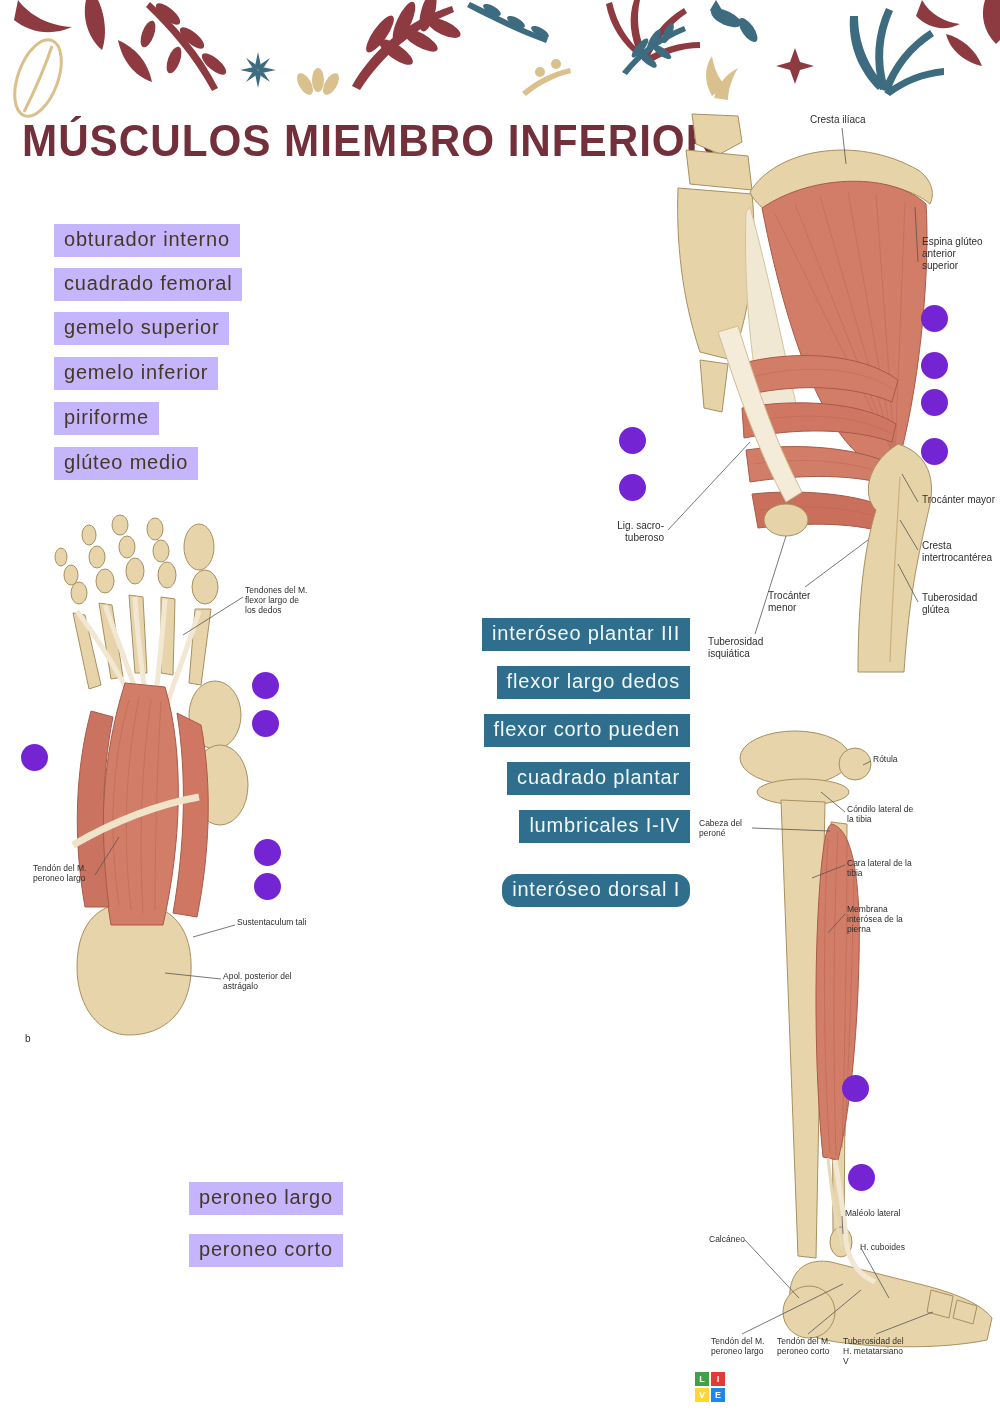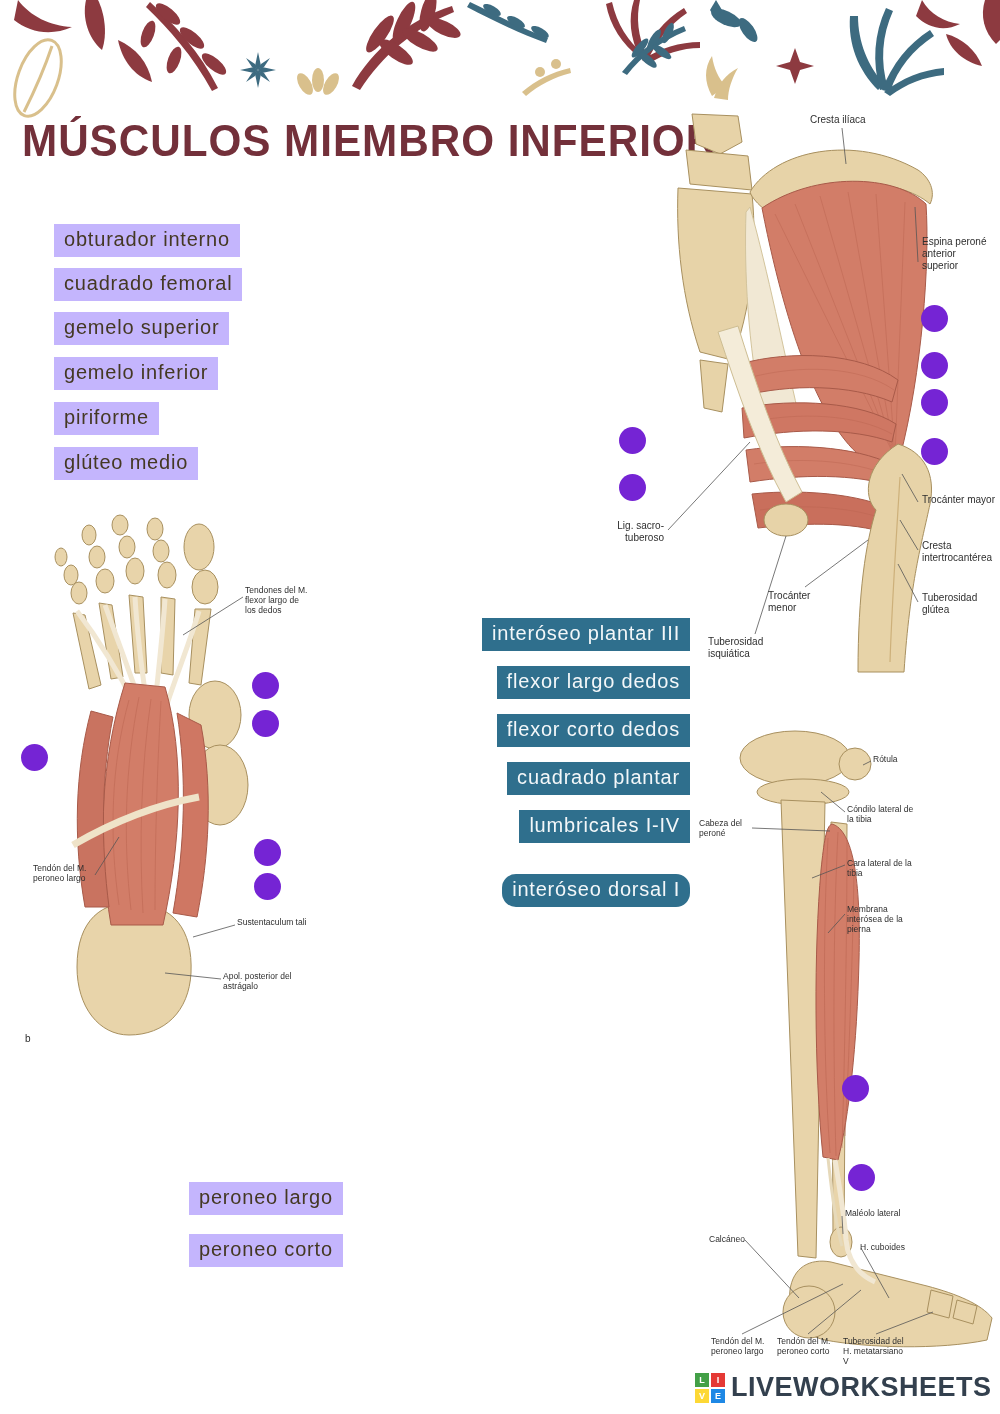"Espina peroné anterior superior" span.fig-label { text: peroné -> glúteo }
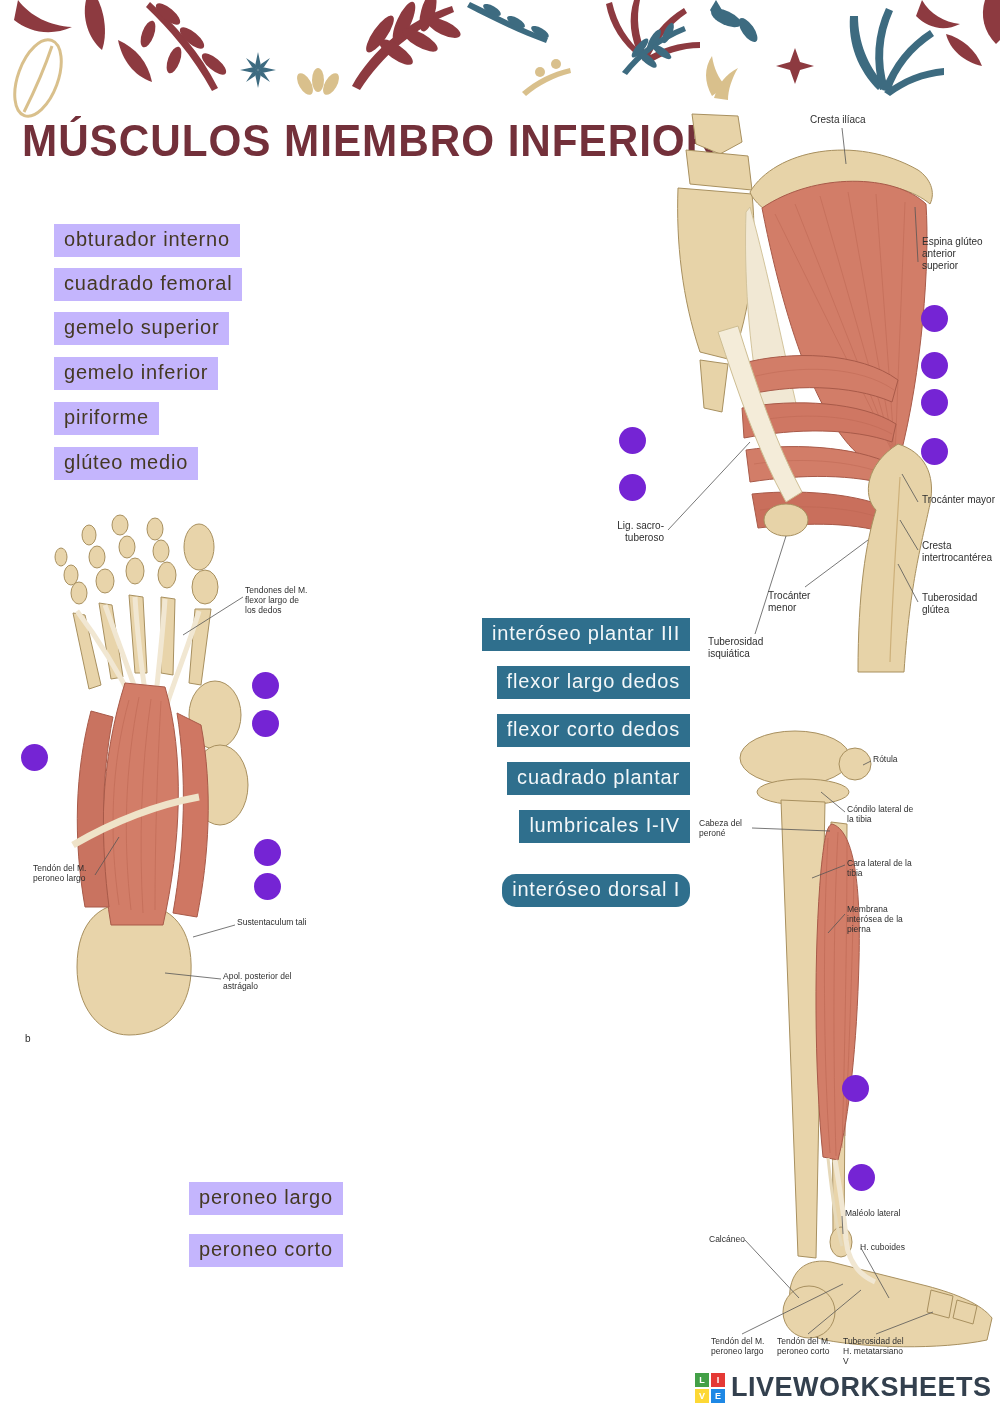"flexor corto dedos" div.drag { text: dedos -> pueden }
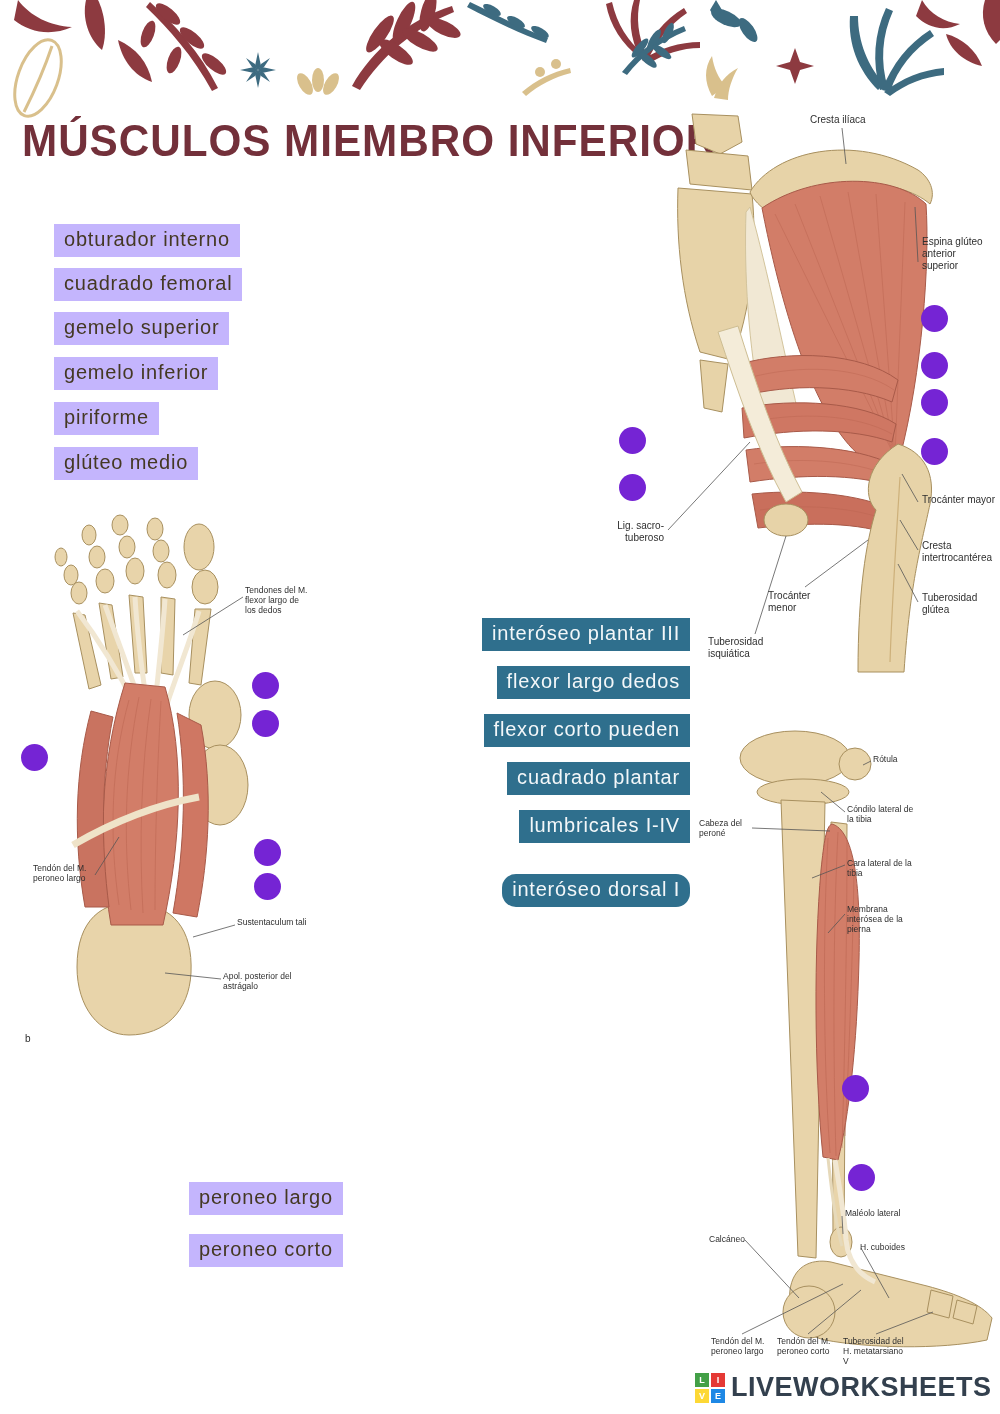"LIVEWORKSHEETS" div.lw-text { html: <div>LIVEWORKSHEETS</div> -> none }
